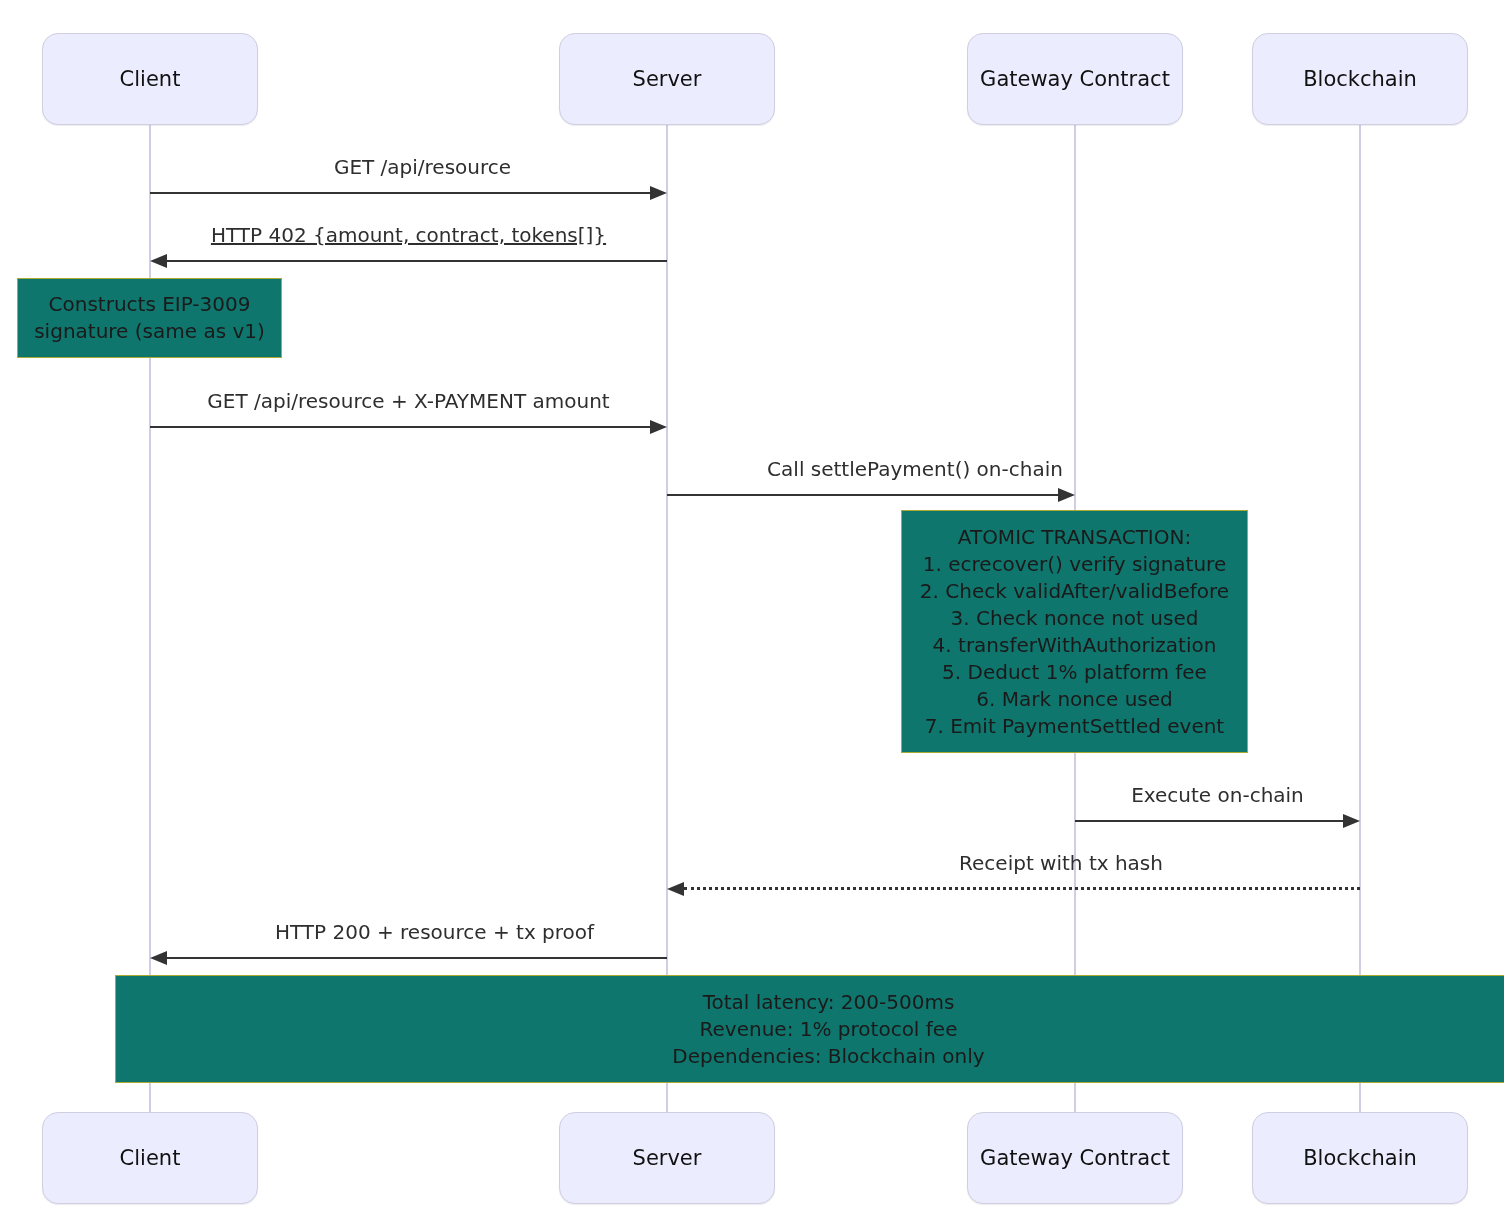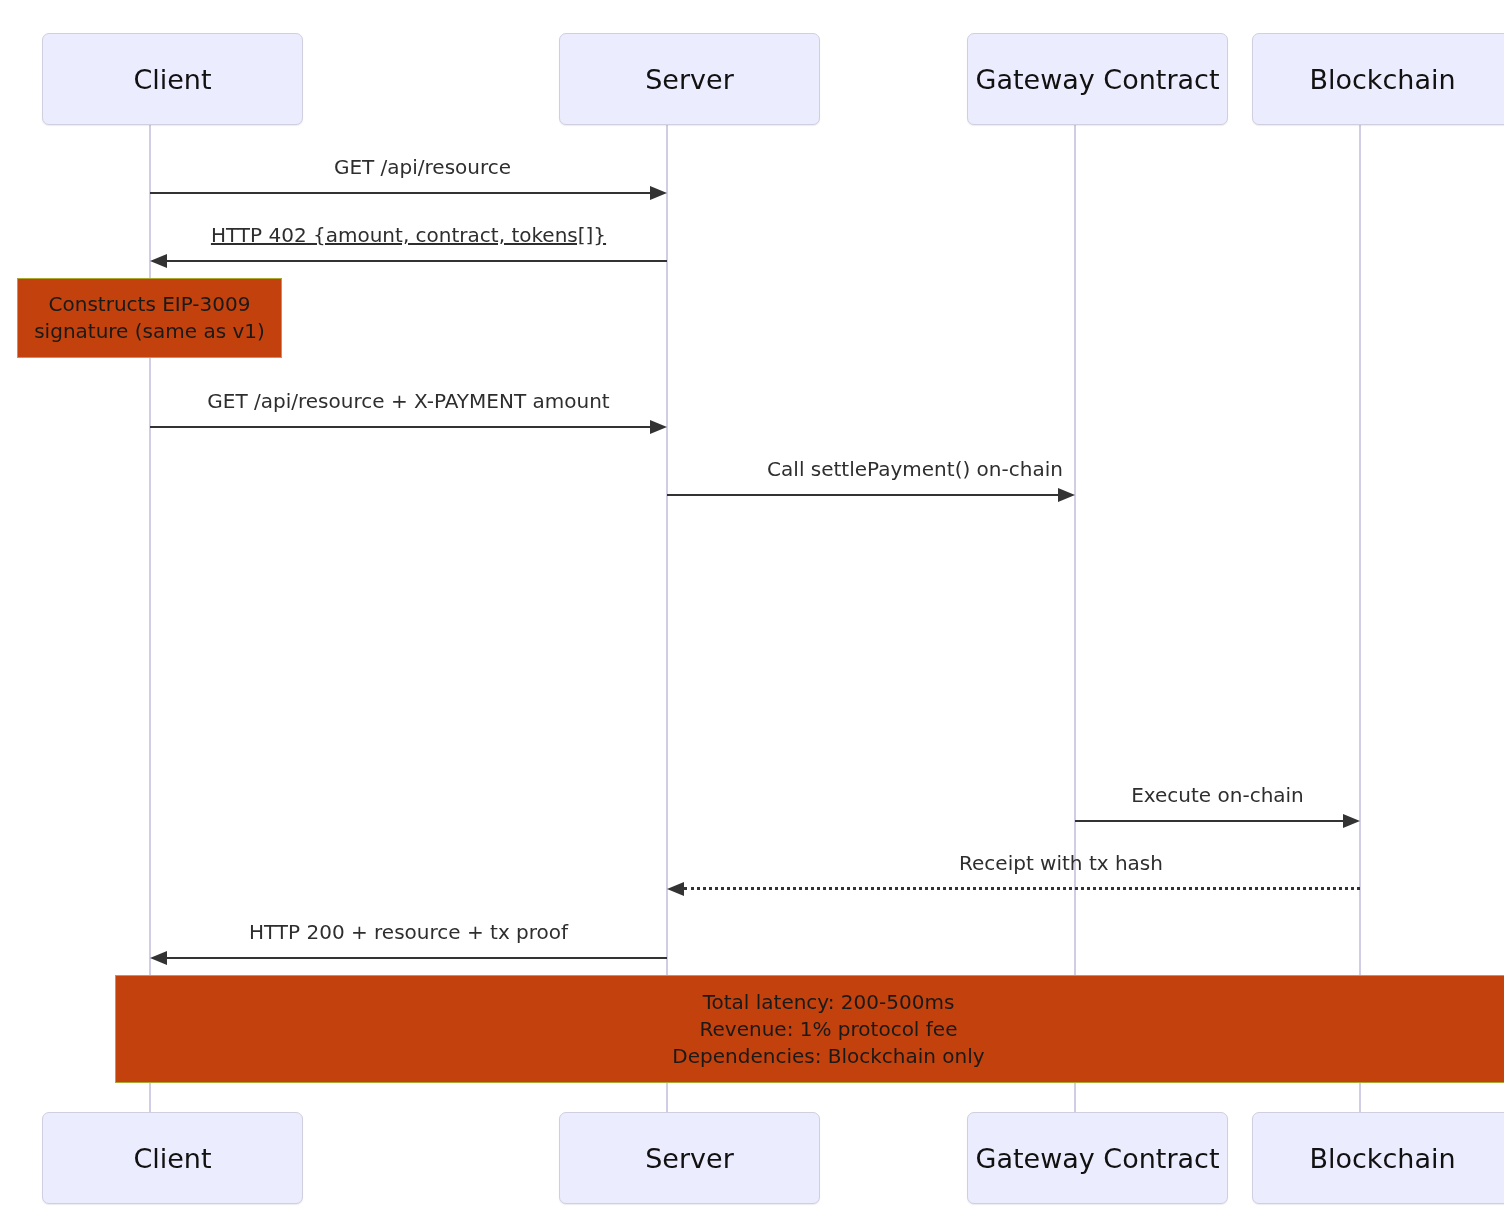"Client" .actor-box { border-radius: 7px -> 16px; font-size: 27px -> 21px; width: 261px -> 216px }
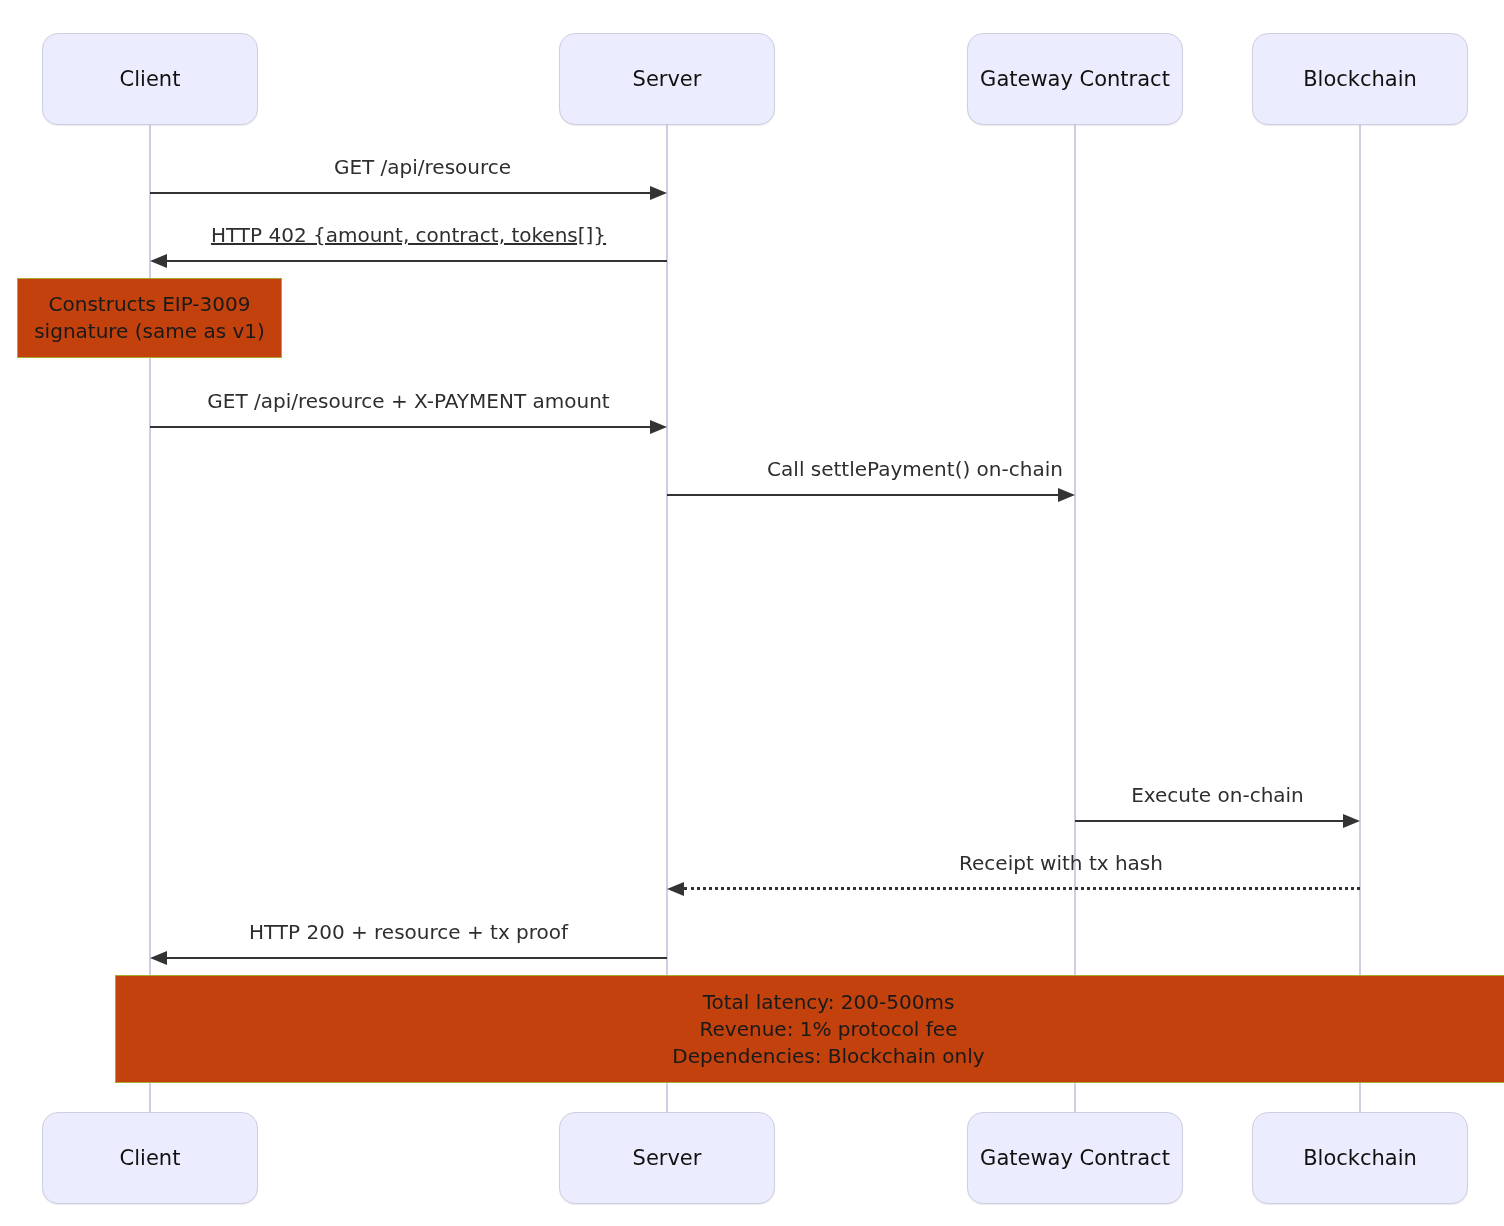"Constructs EIP-3009" .note { background: #c2410c -> #0f766e }
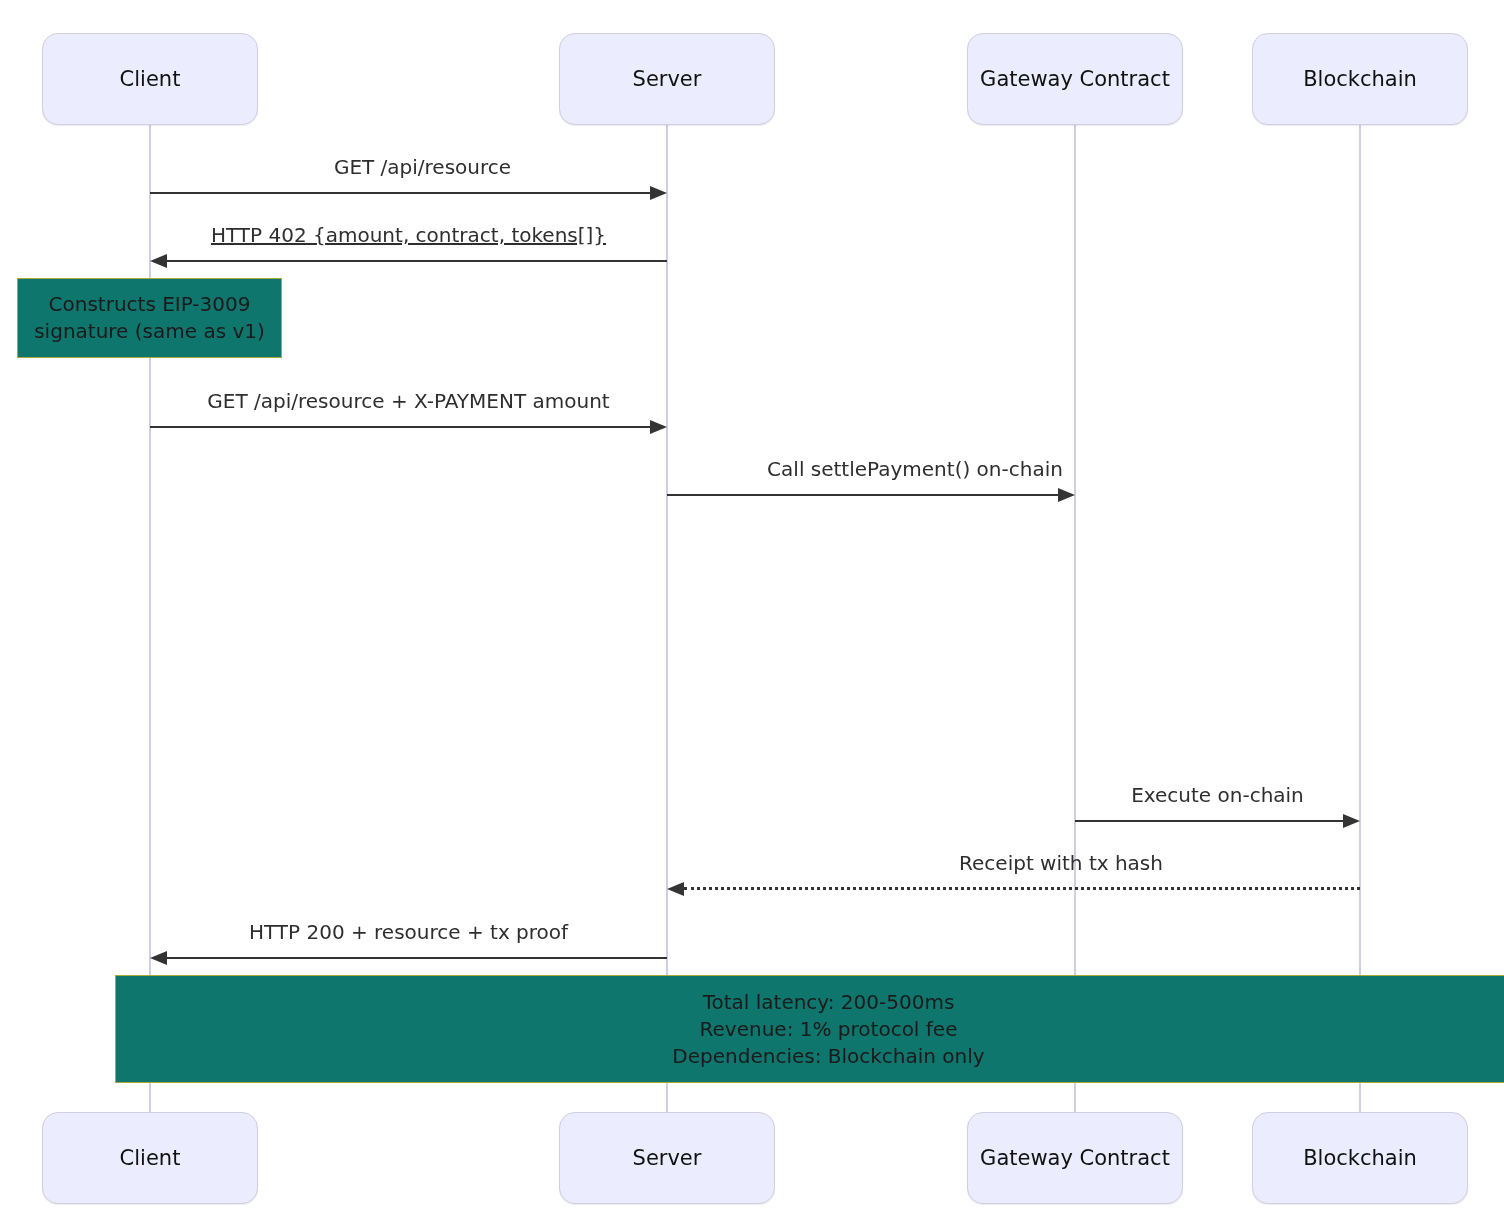"ATOMIC TRANSACTION:" div.note { html: none -> <div>ATOMIC TRANSACTION: 1. ecrecover() verify signature 2. Check validAfter/validBefore 3. Check nonce not used 4. transferWithAuthorization 5. Deduct 1% platform fee 6. Mark nonce used 7. Emit PaymentSettled event</div> }
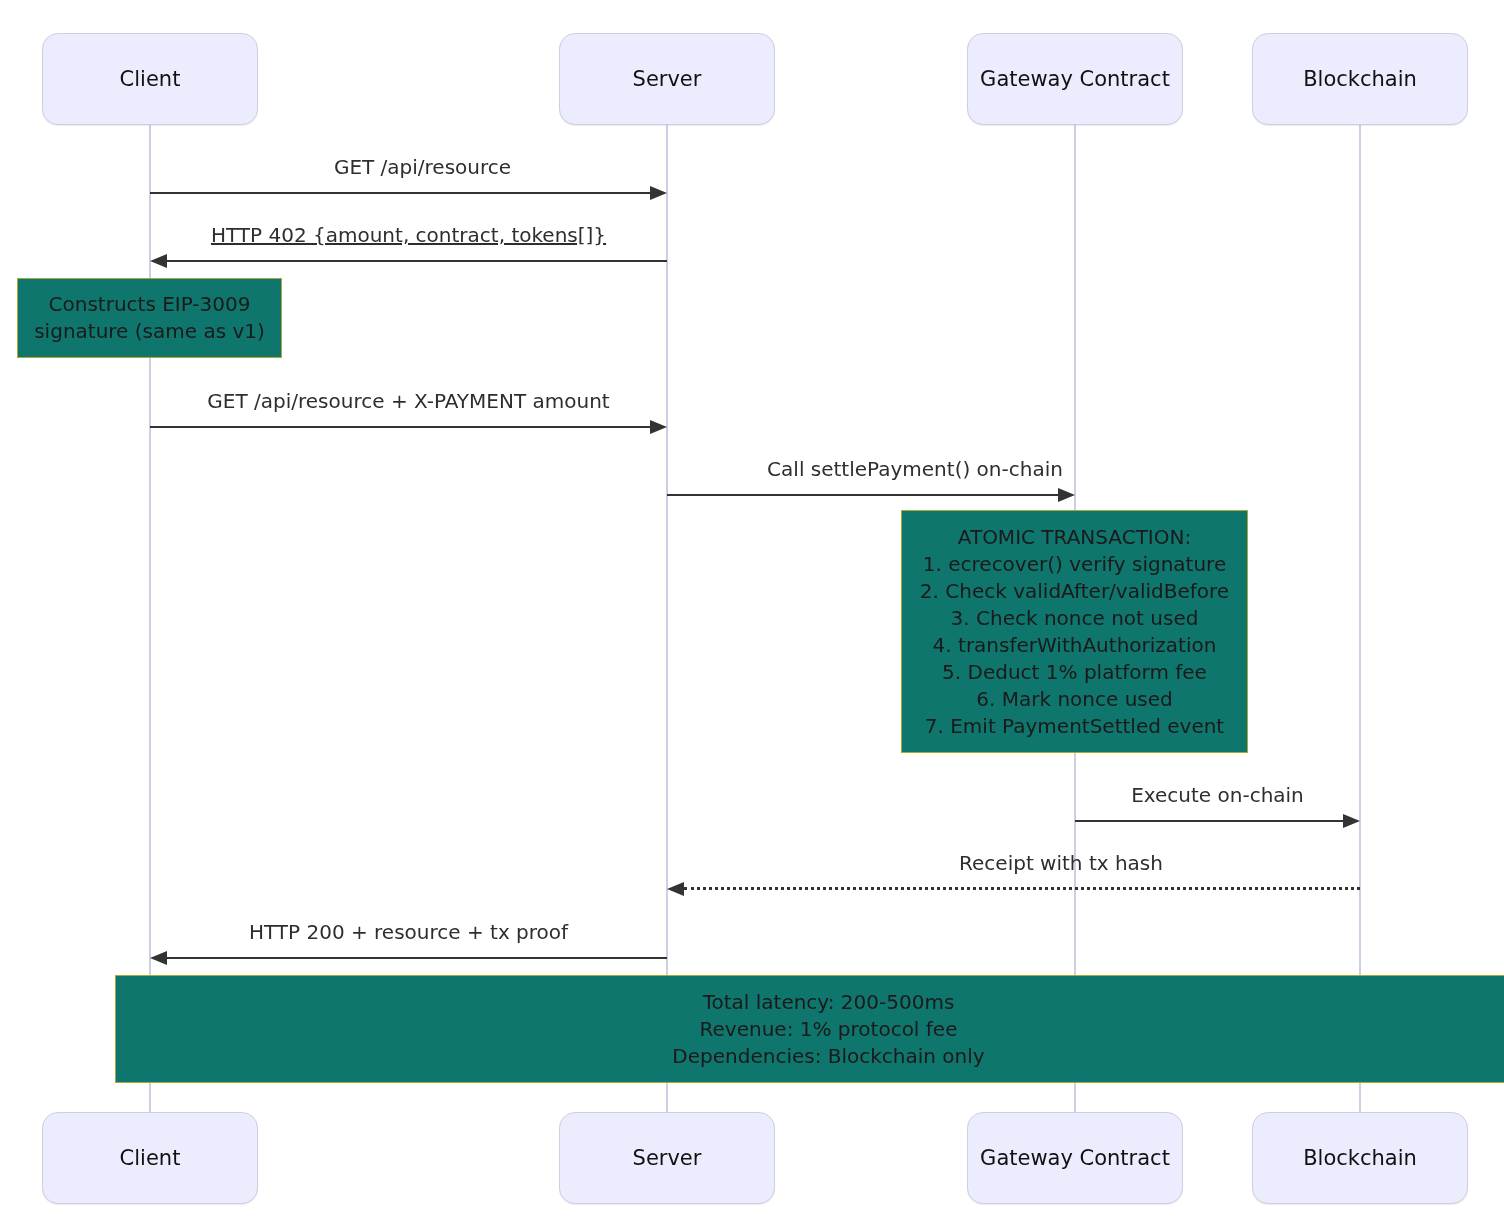"HTTP 200 + resource +" div.msg-label { padding-left: none -> 26px }
